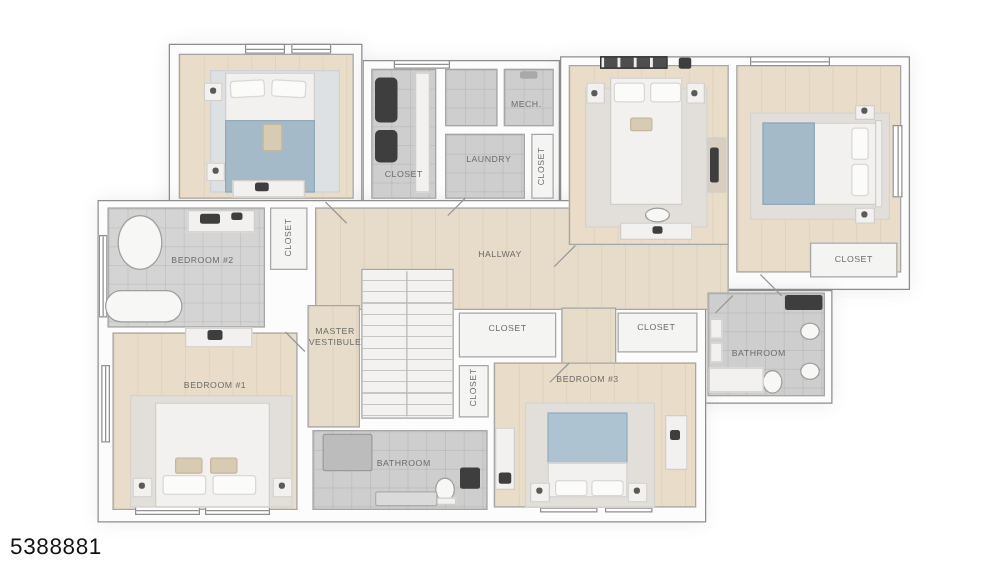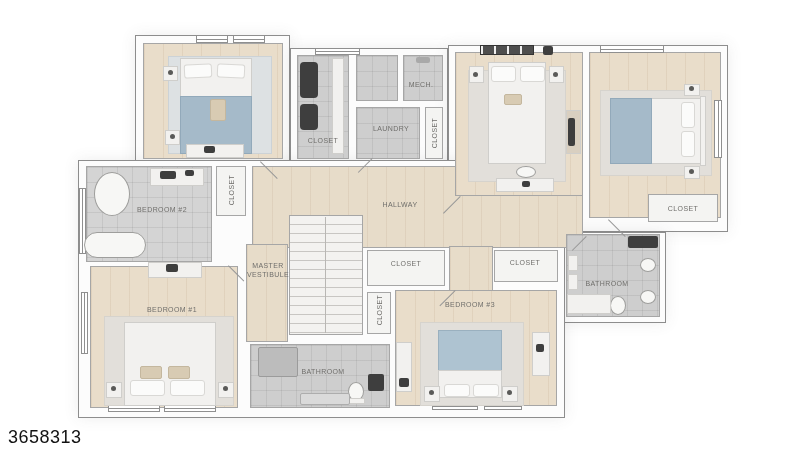"3658313" div.abs { text: 3658313 -> 5388881 }
